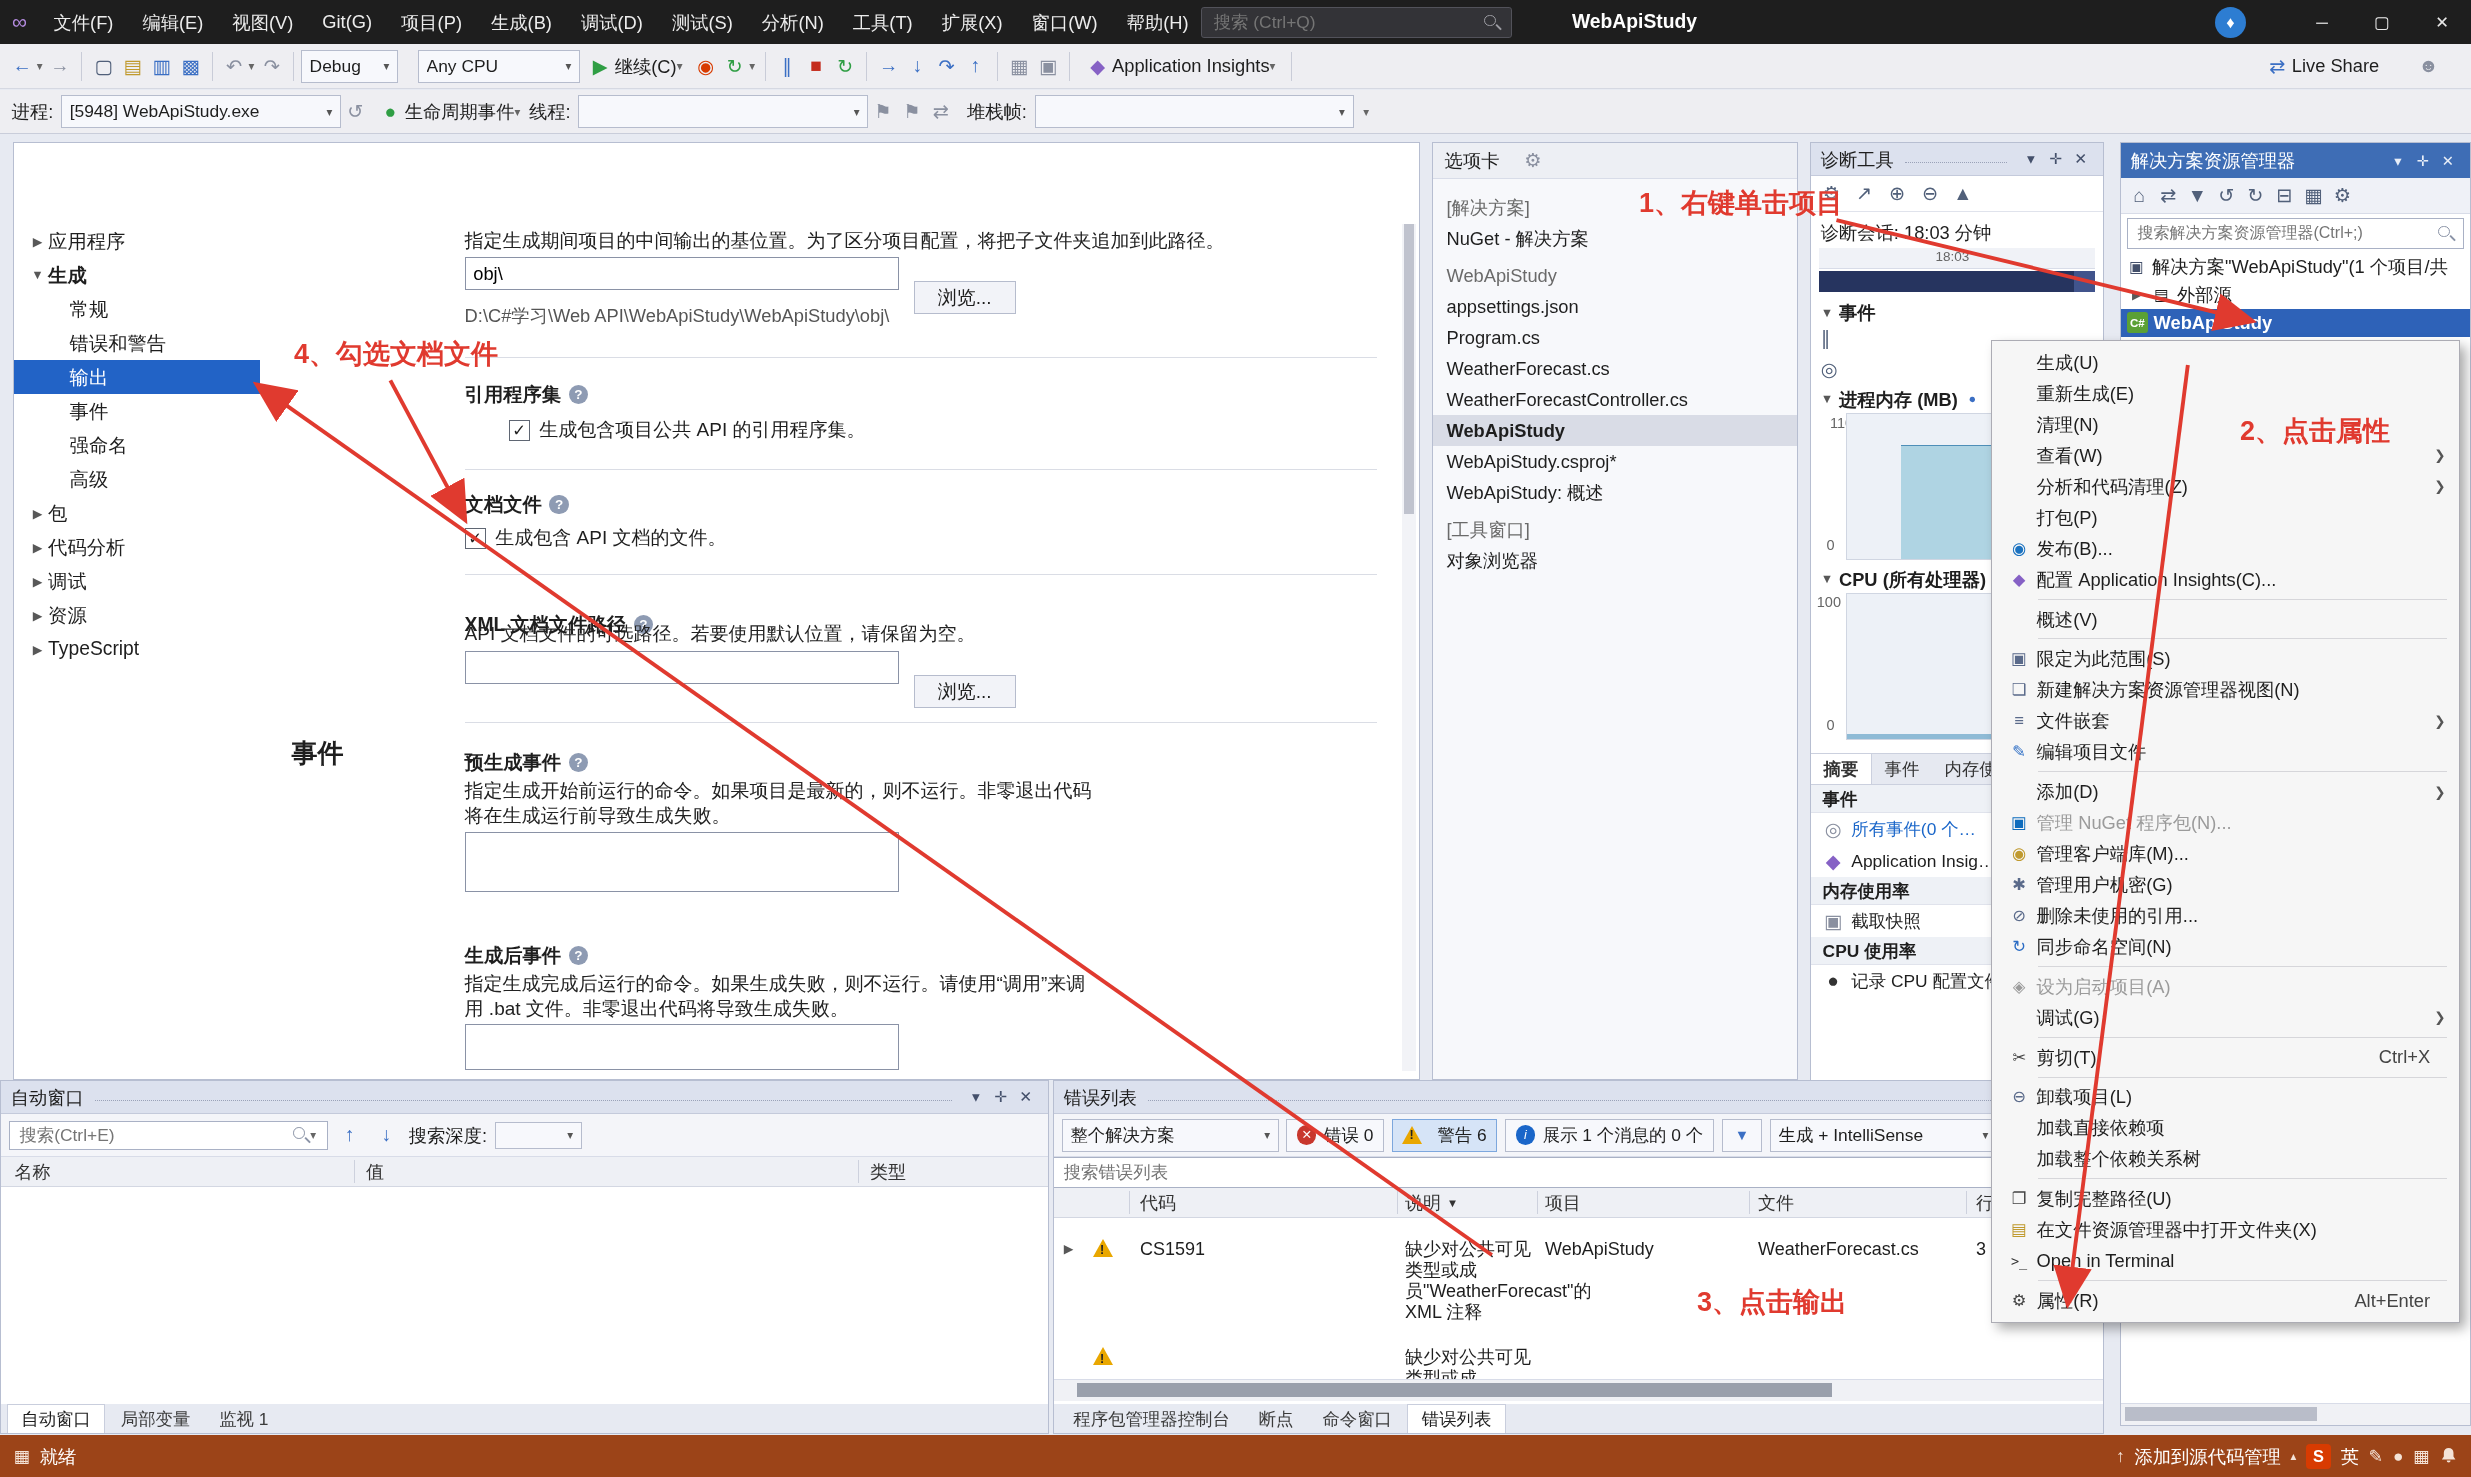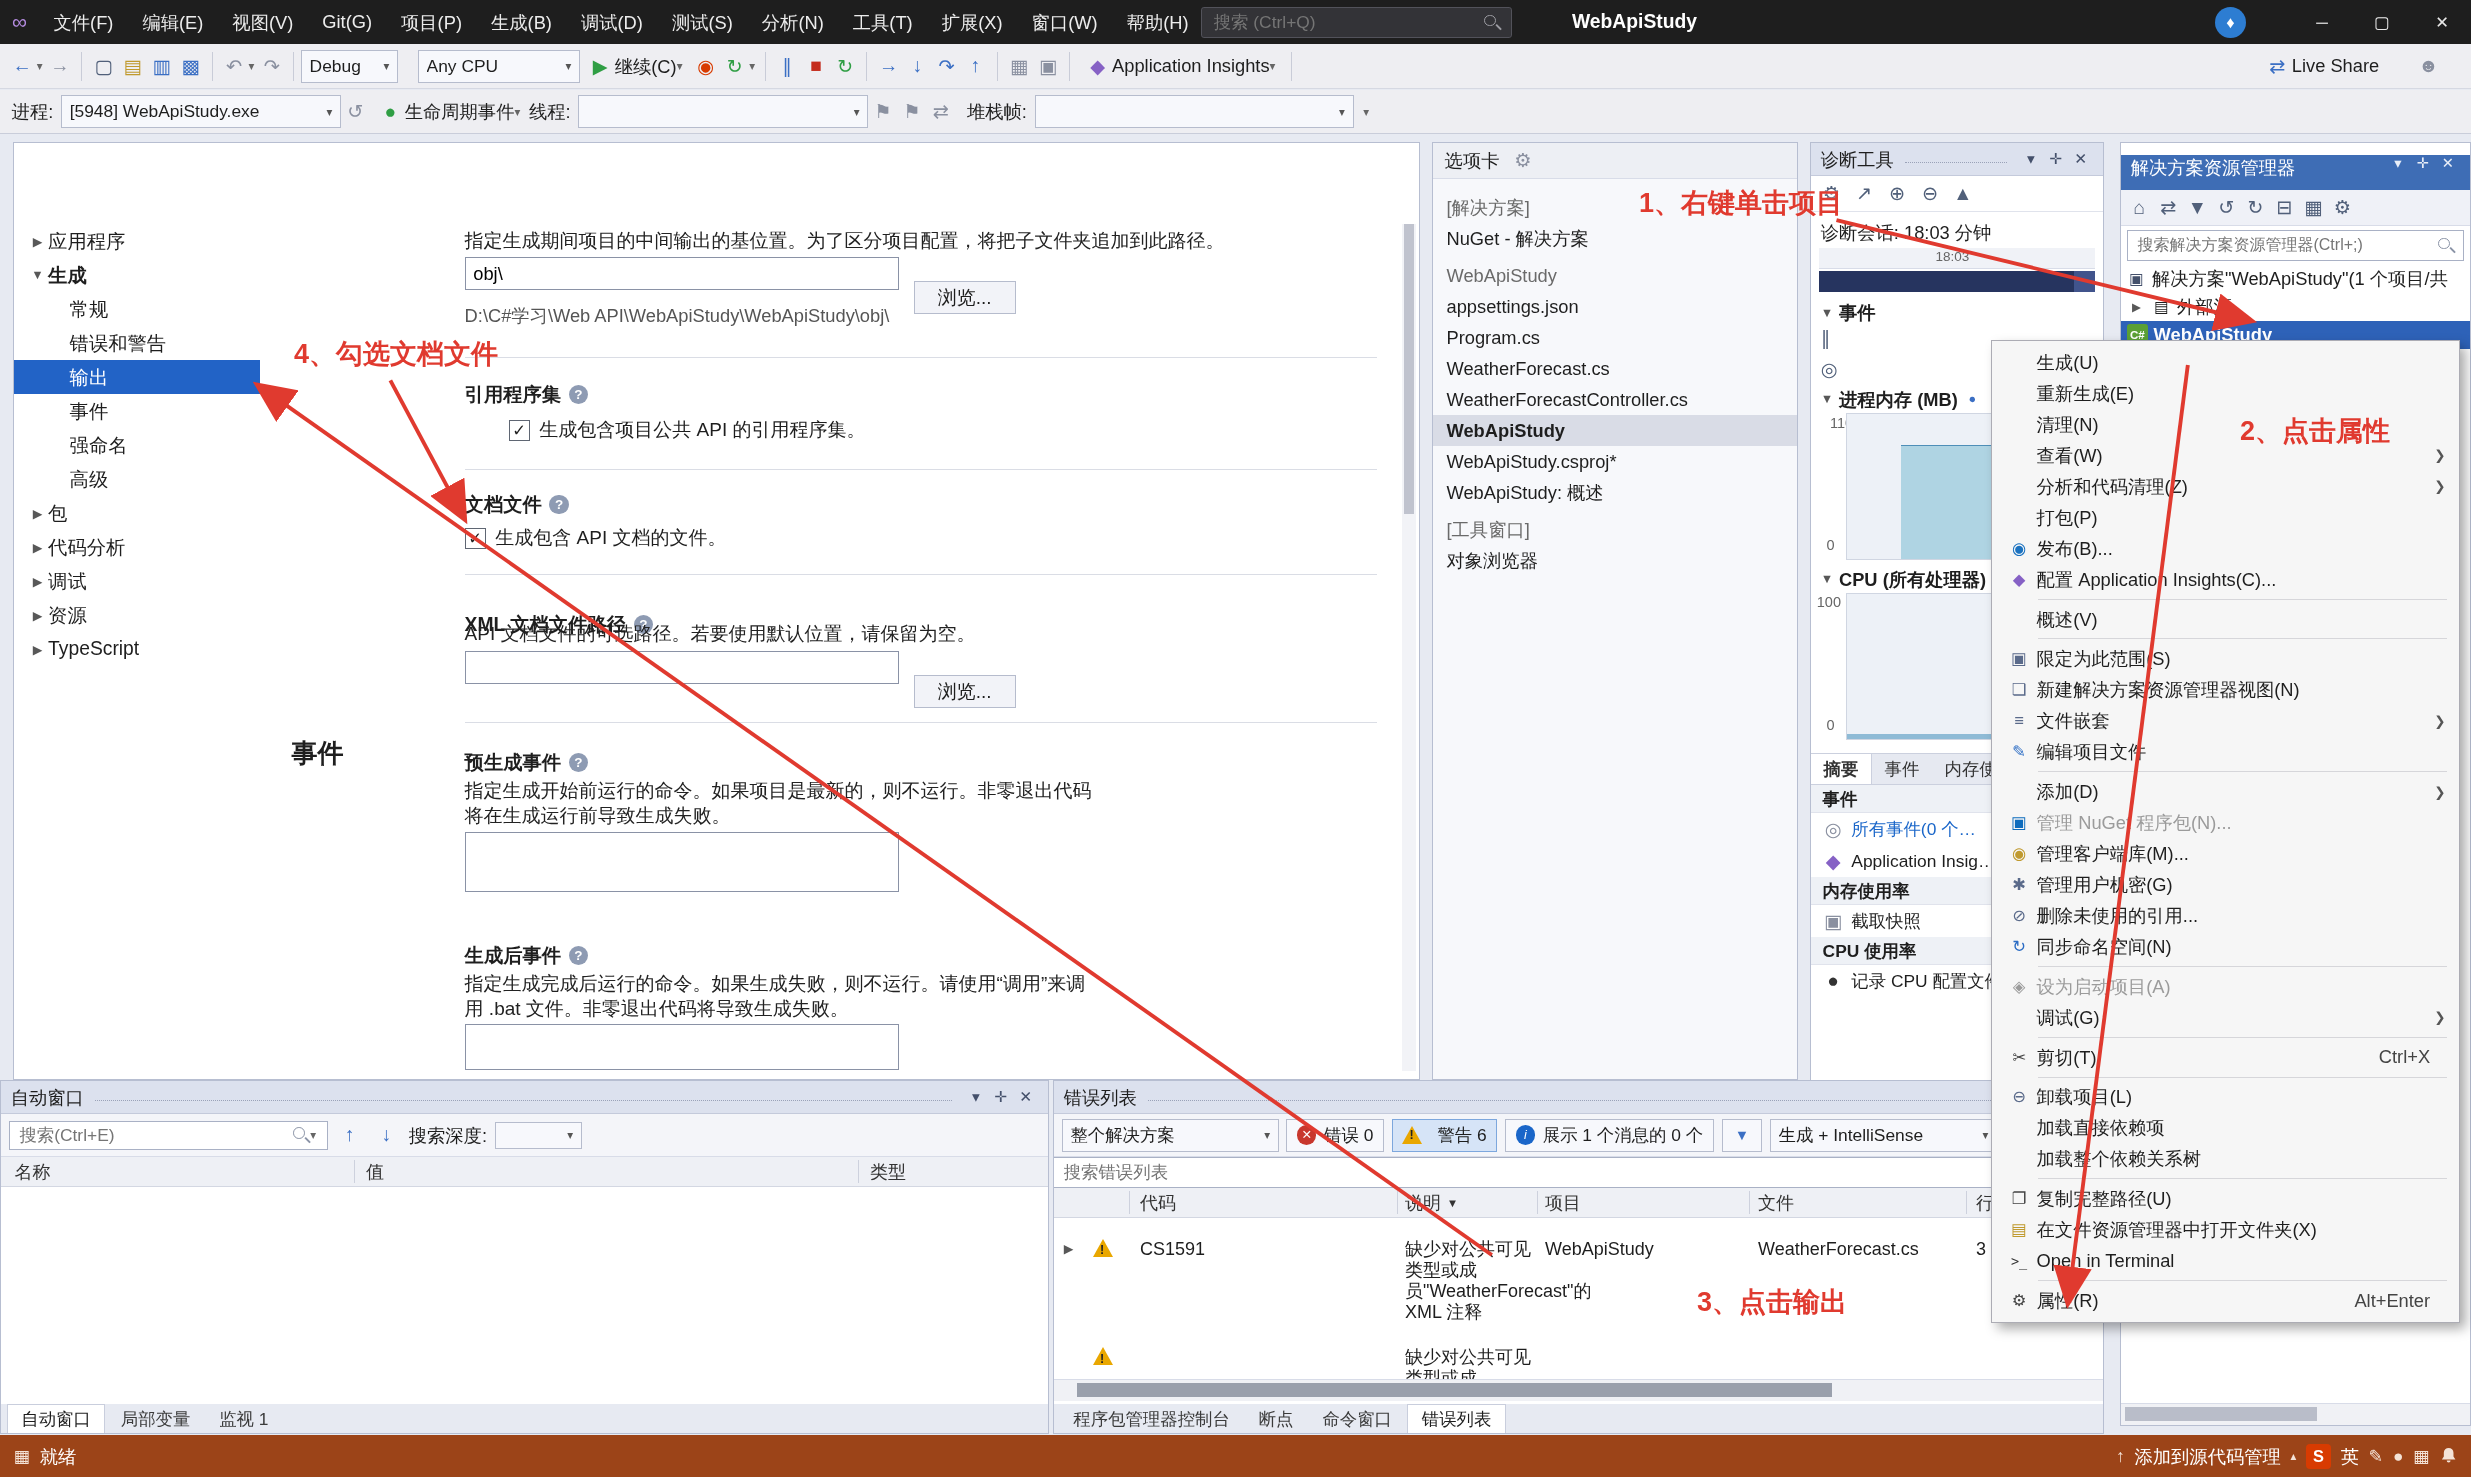"选项卡" .twhead { gap: 9px -> 19px }
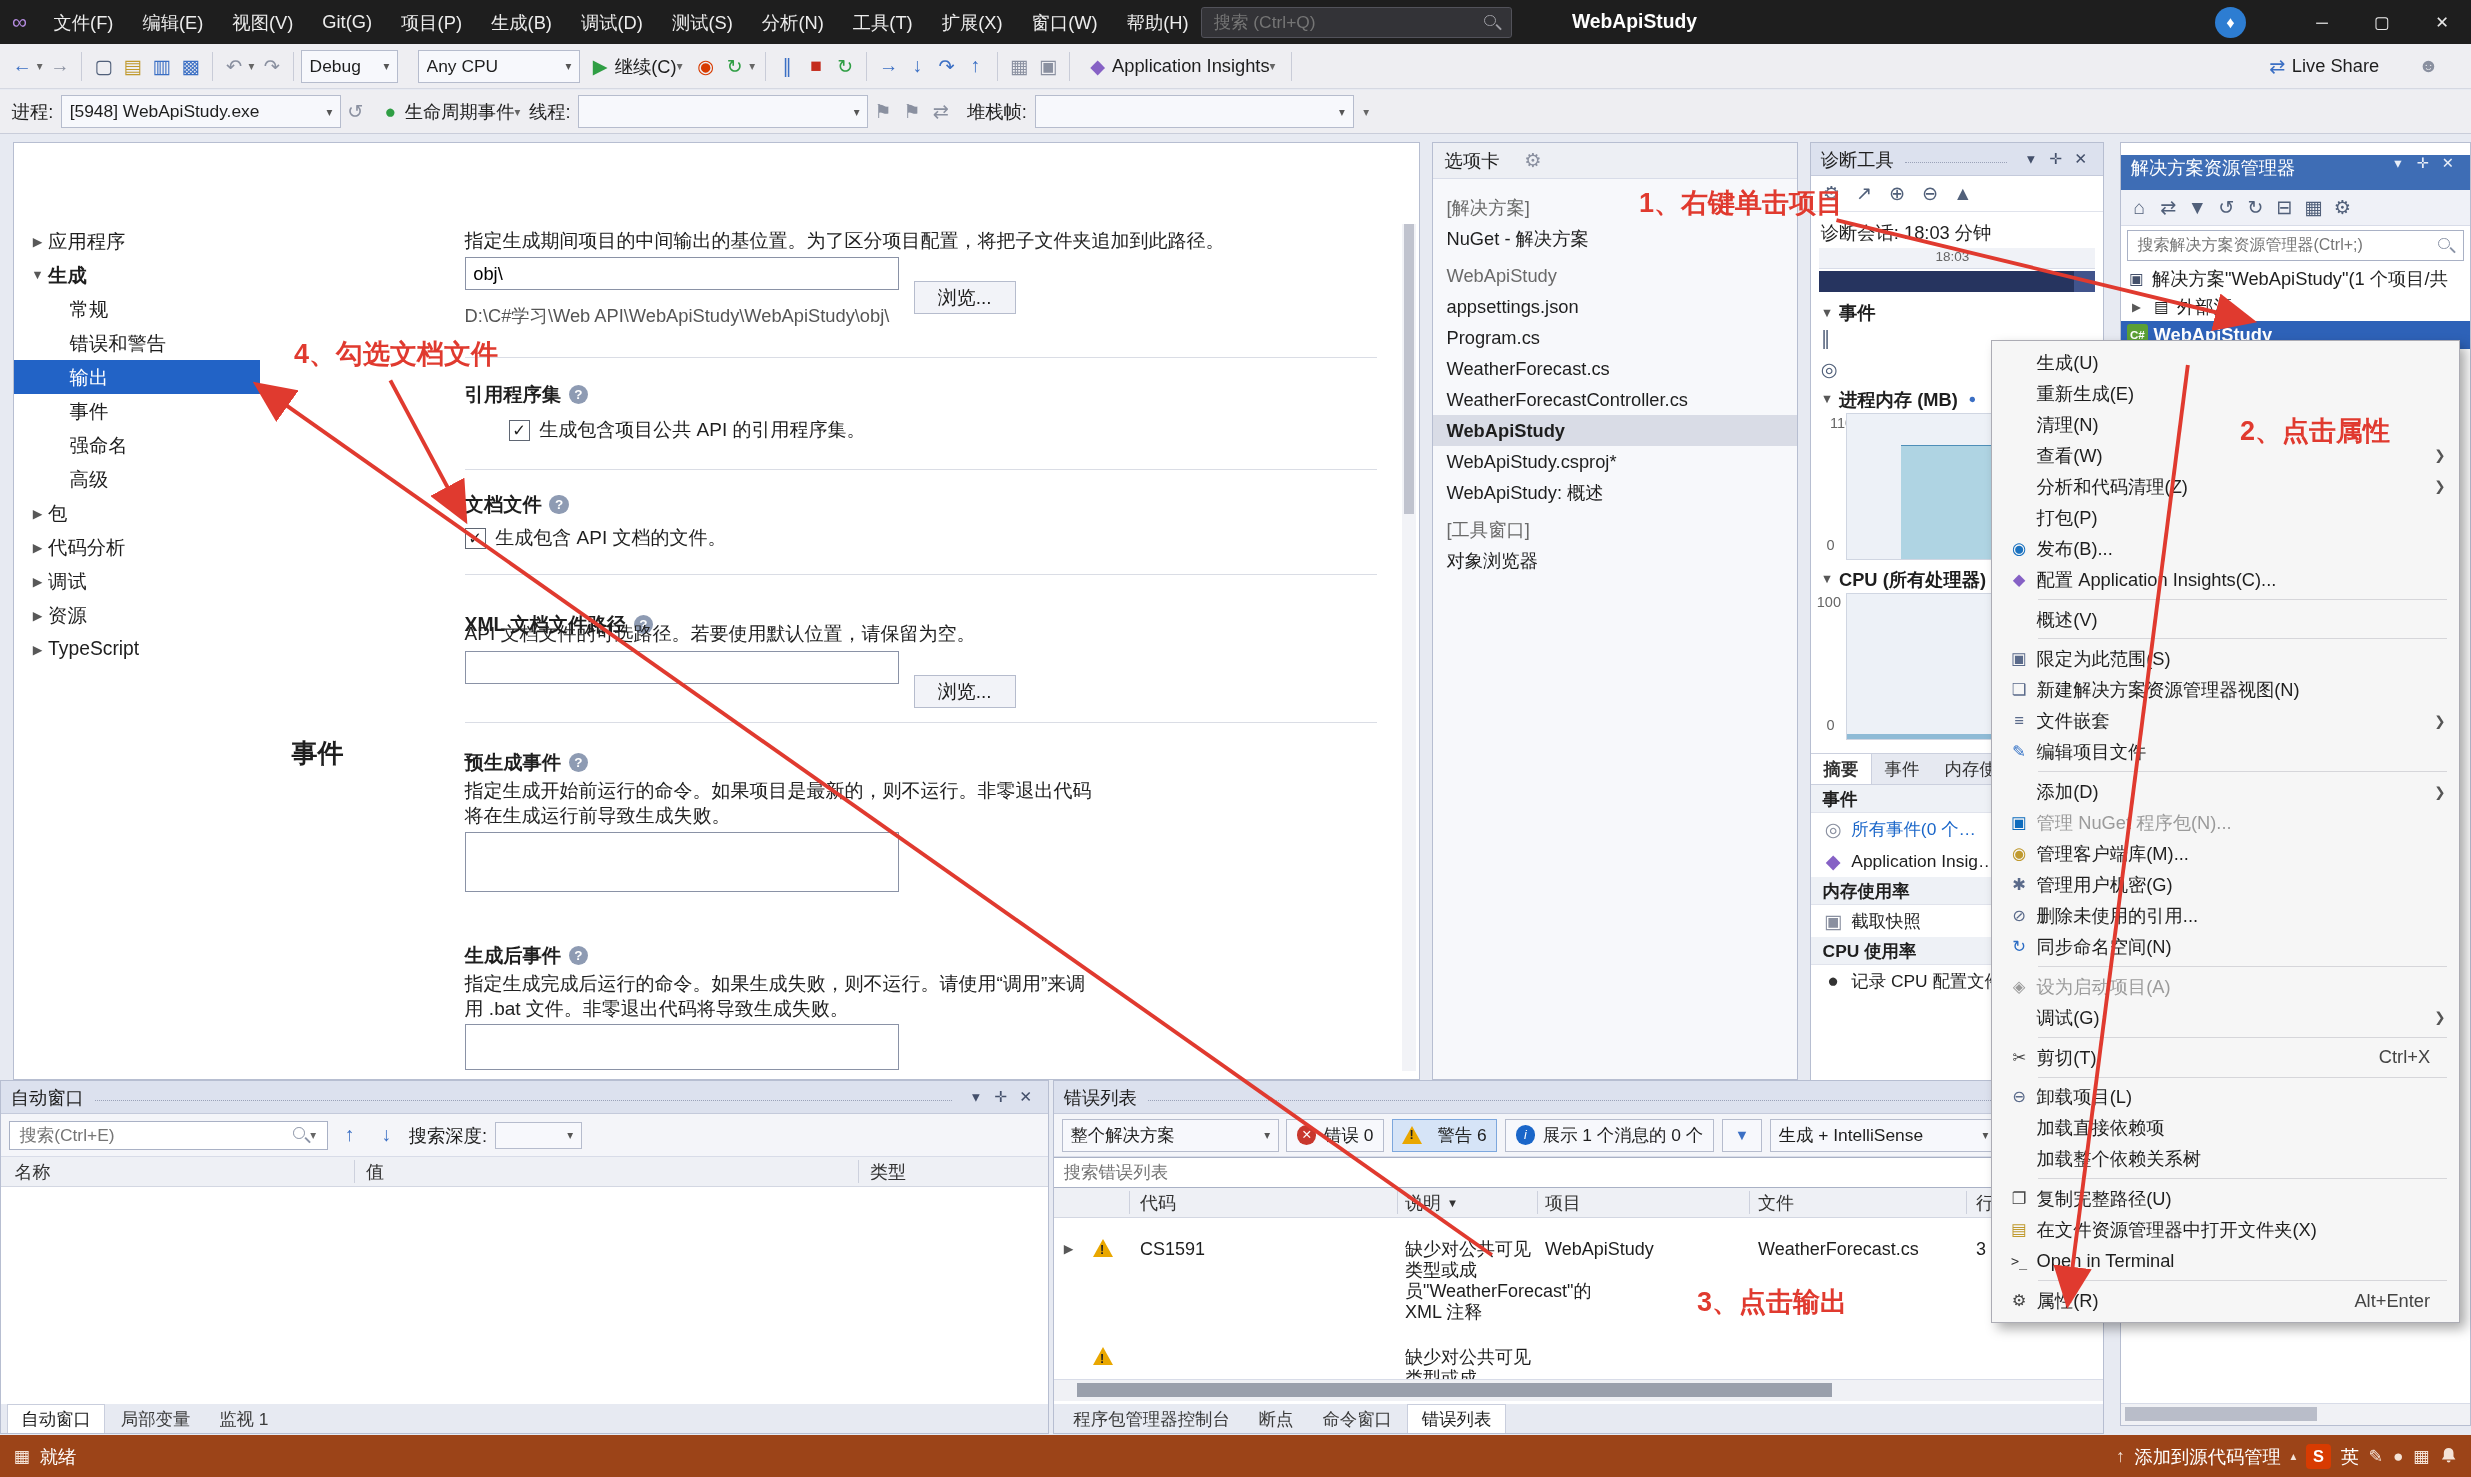"解决方案资源管理器" .sehead { align-items: none -> center; margin-top: 12px -> none }
